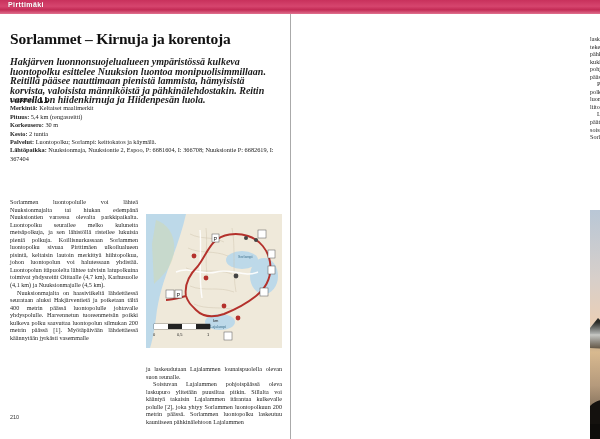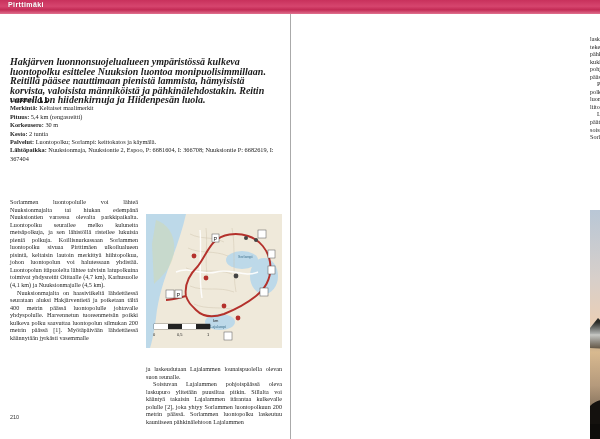"Sorlammet – Kirnuja ja korentoja" div.title { html: none -> <div>Sorlammet – Kirnuja ja korentoja</div> }
